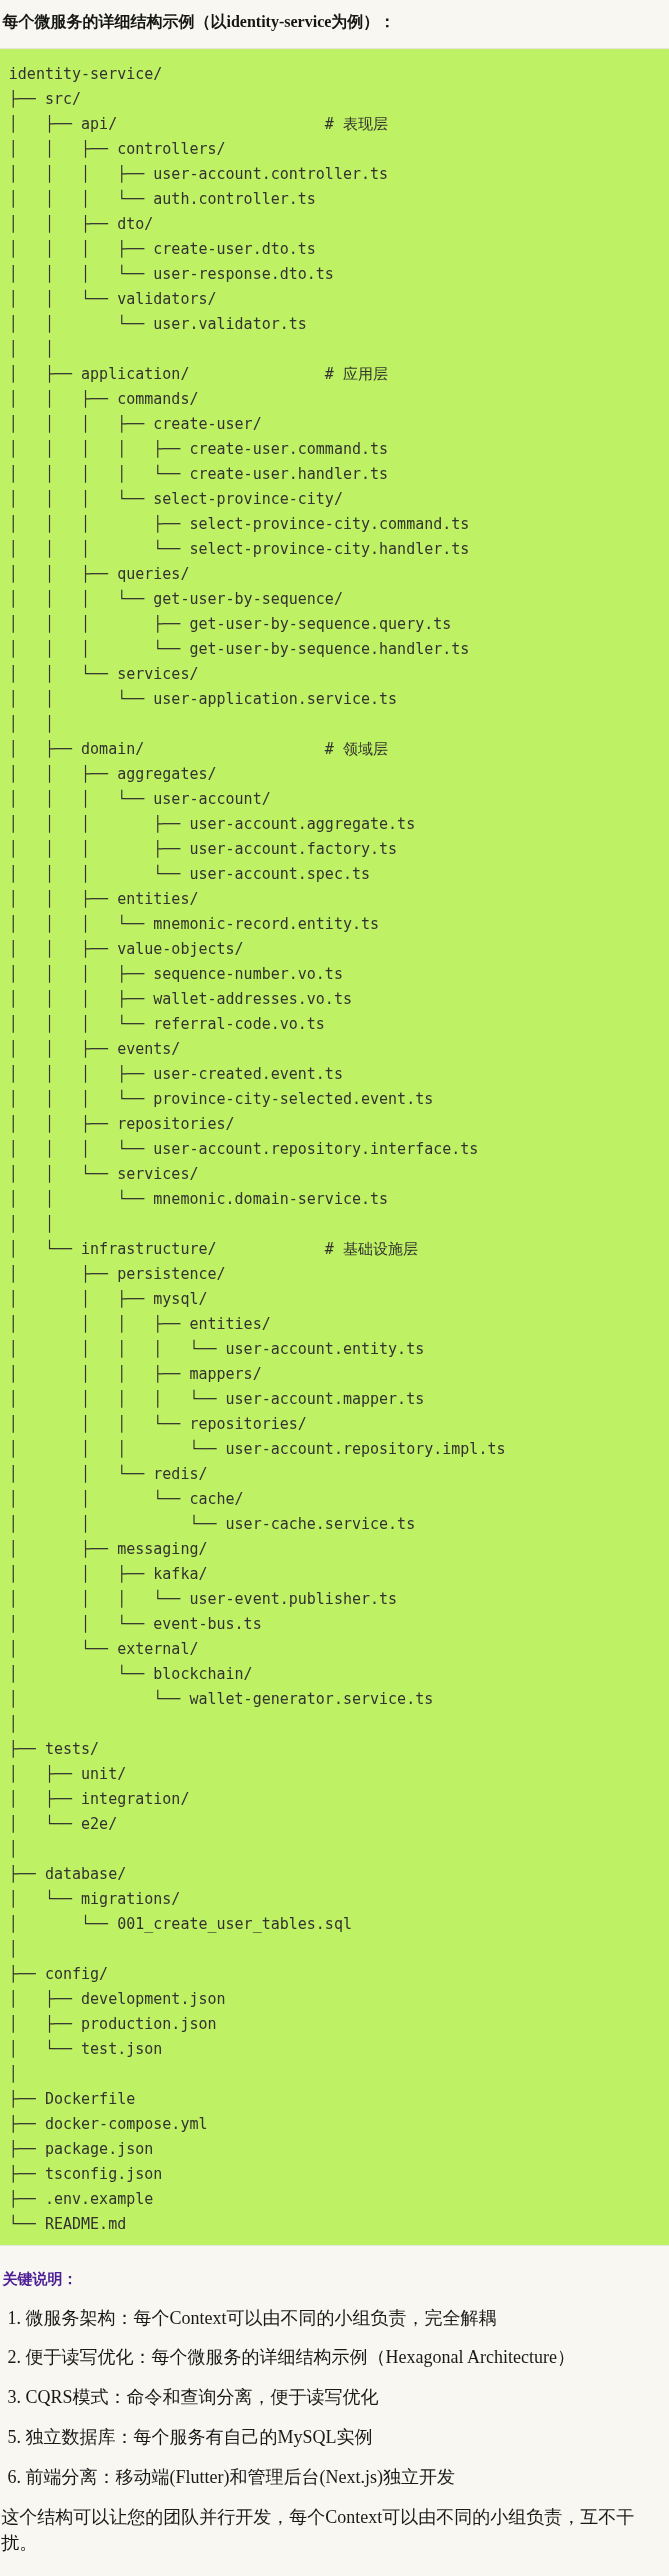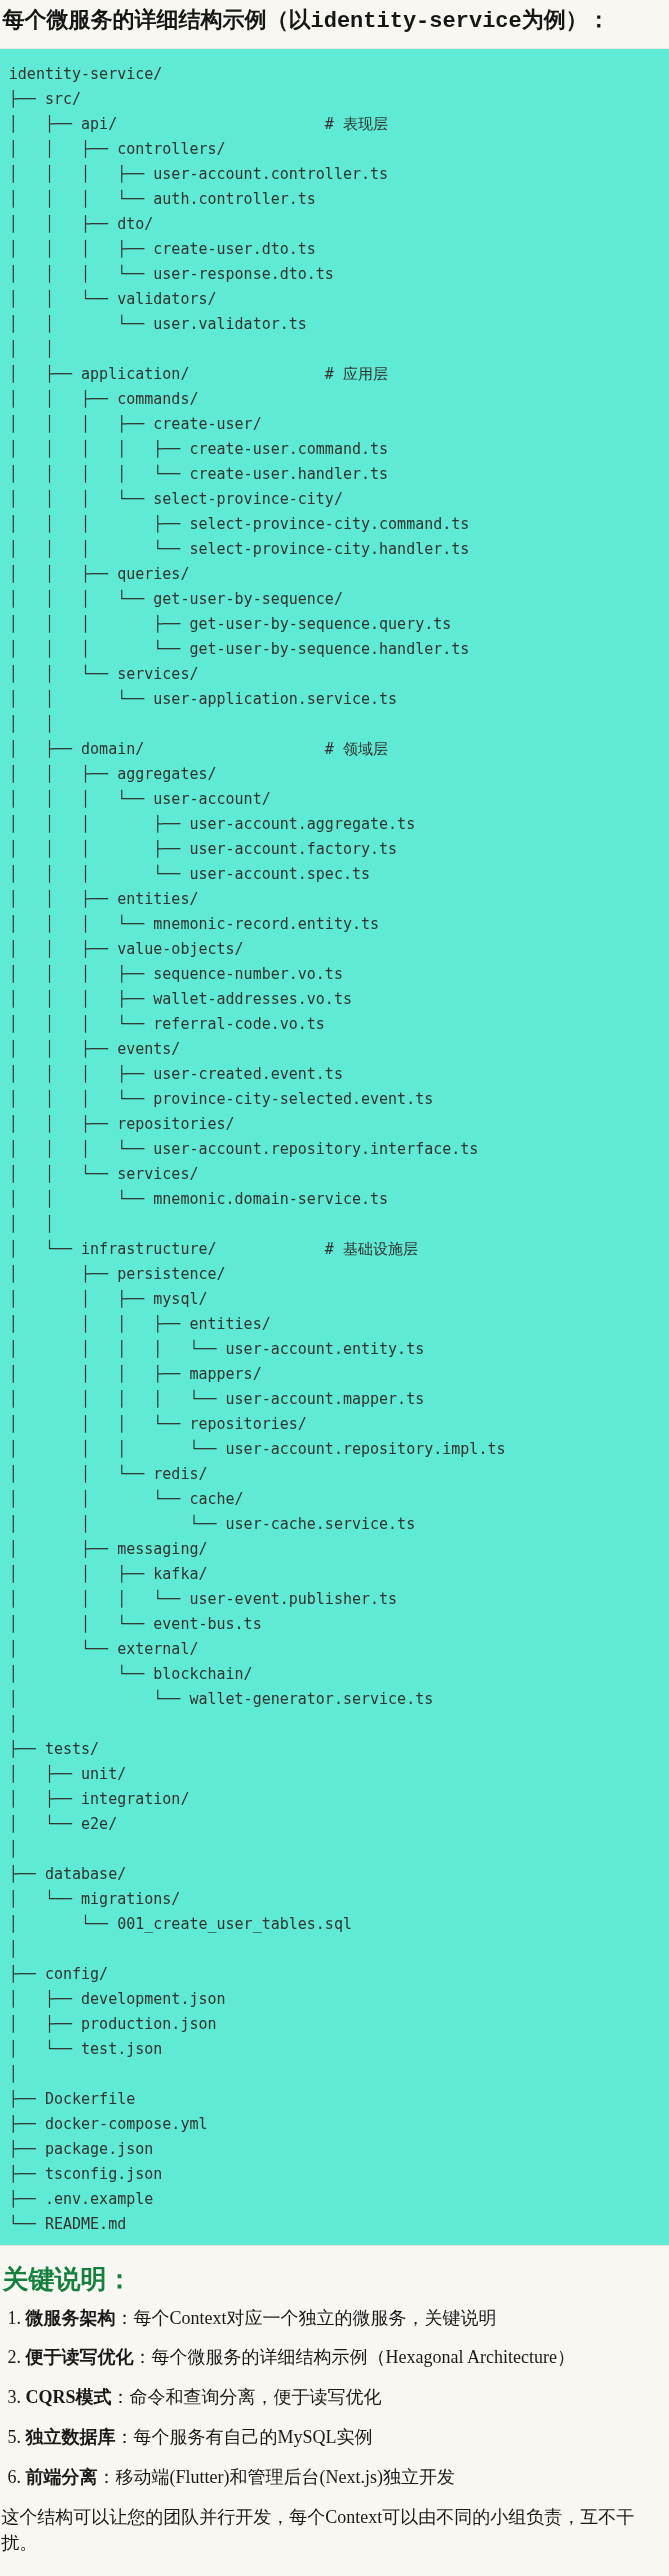"每个微服务的详细结构示例（以identity-service为例）：" h1.page-title { font-family: Liberation Mono, monospace -> none; font-size: 22px -> 16px }
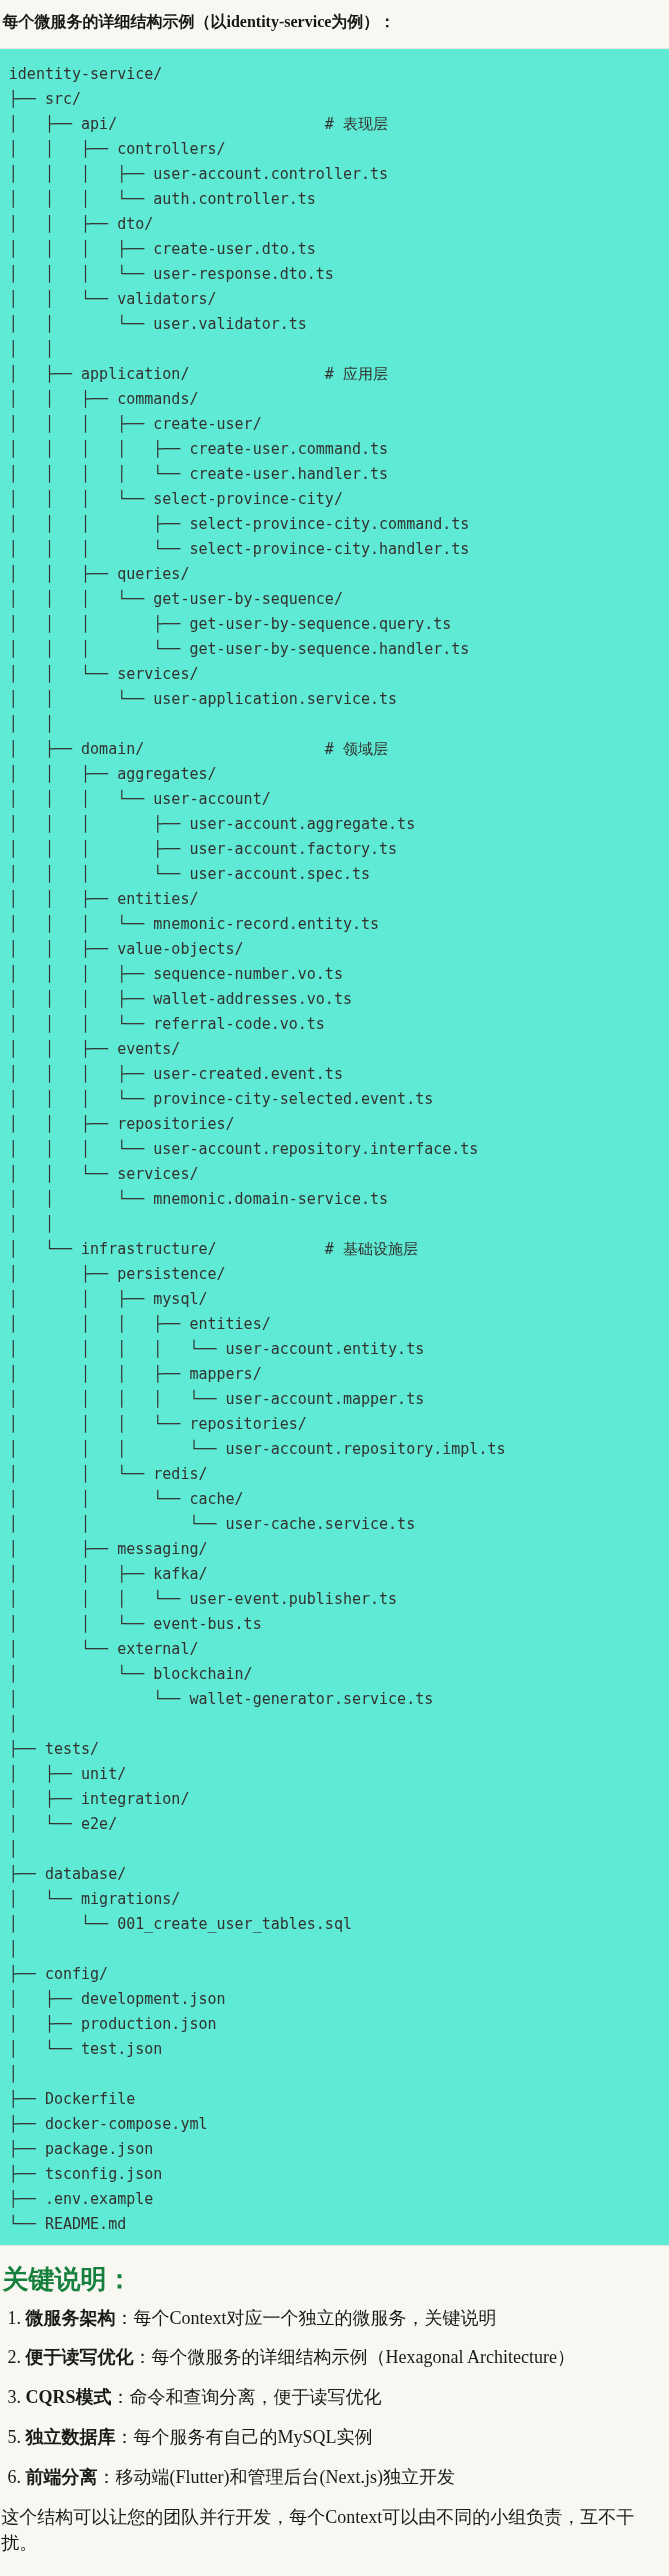"identity-service/" pre.tree-block { background: #5eead4 -> #bef264 }
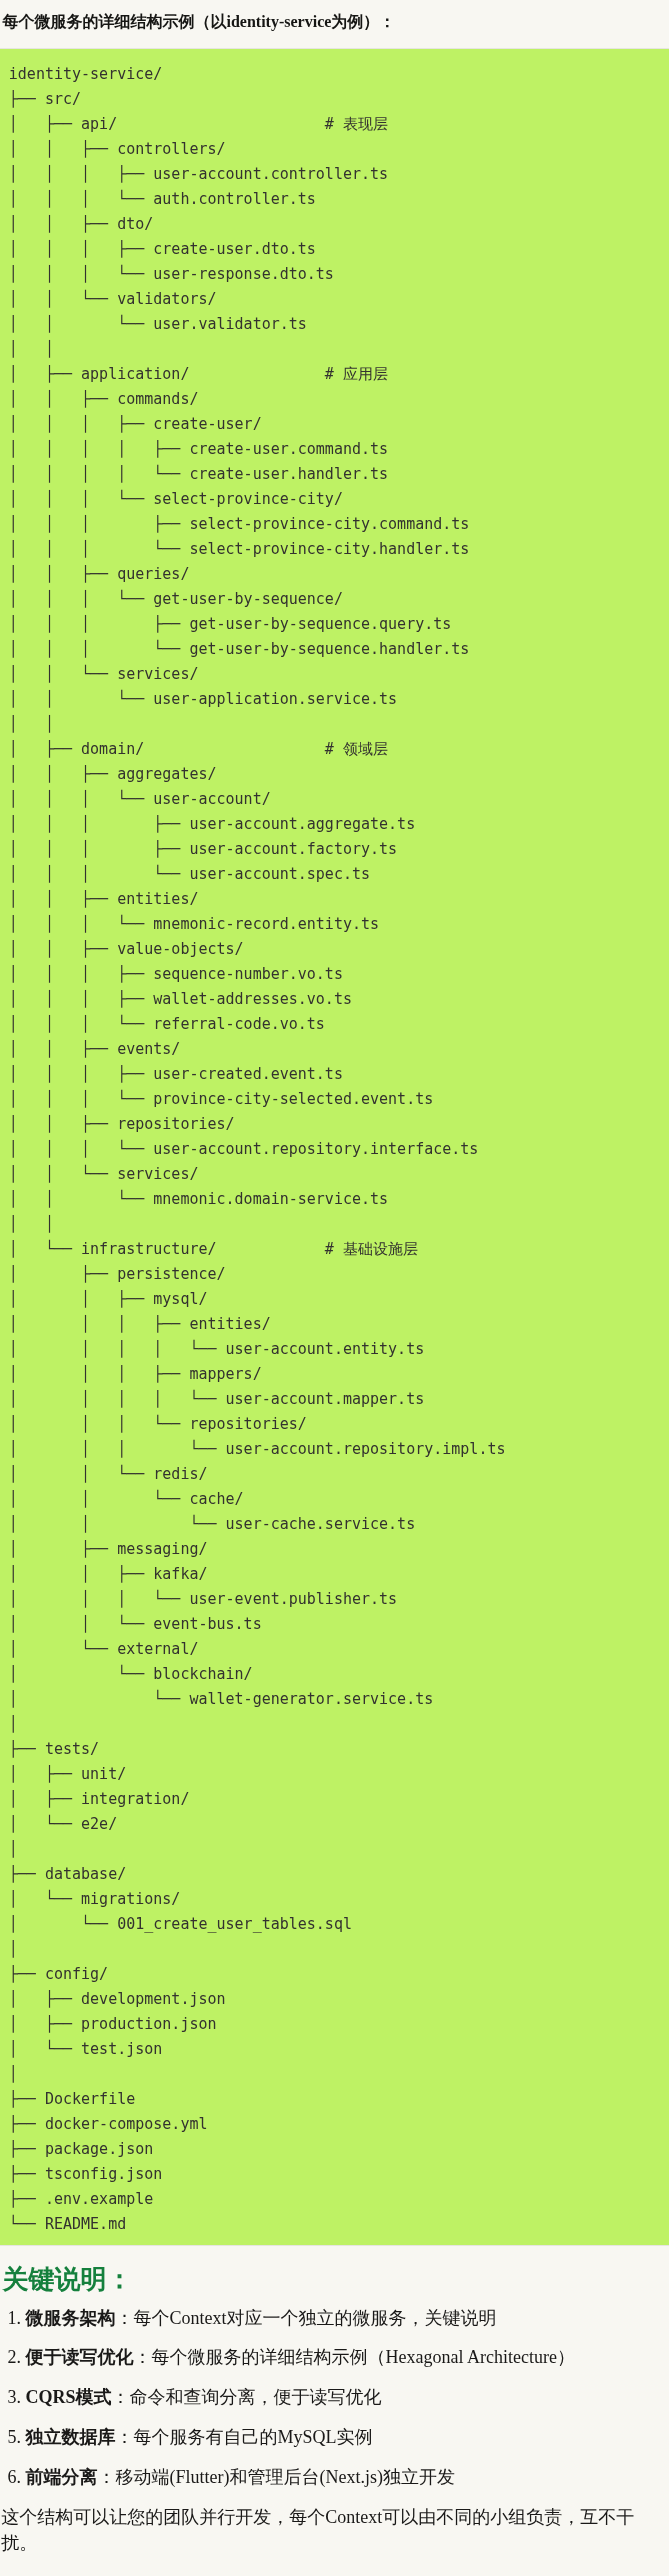"关键说明：" h2.notes-heading { color: #15803d -> #4c1d95; font-size: 26px -> 15px }
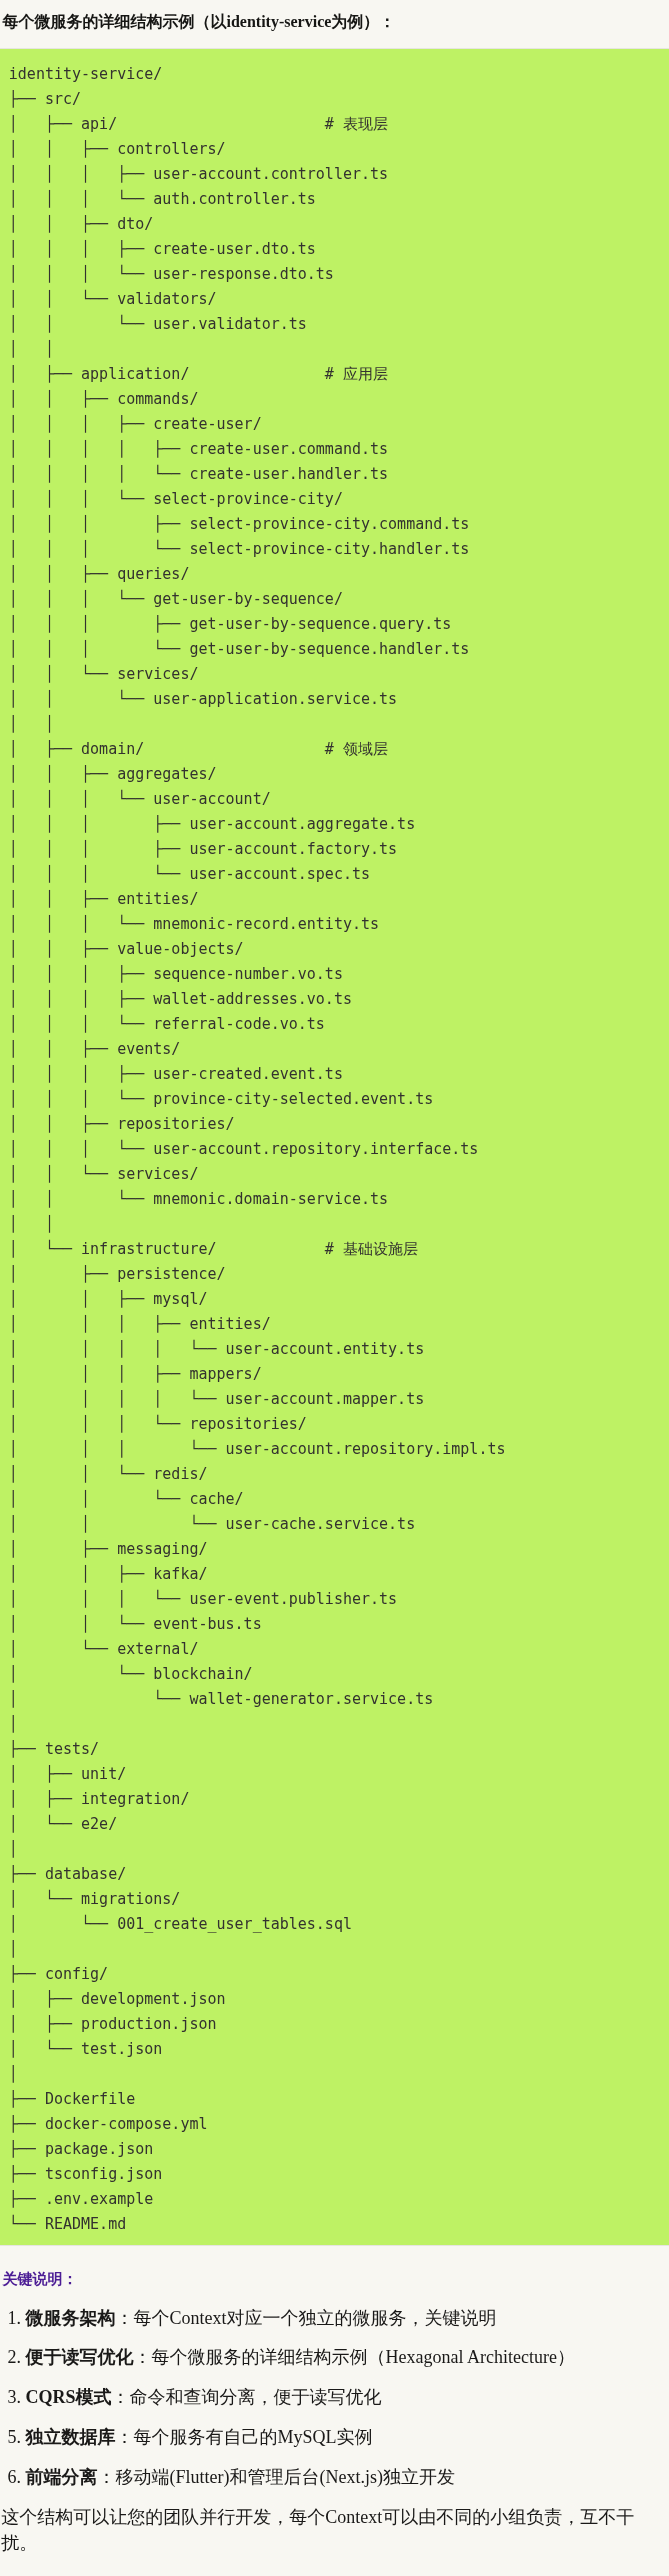"微服务架构" ol.notes-list strong { font-weight: 700 -> 400 }
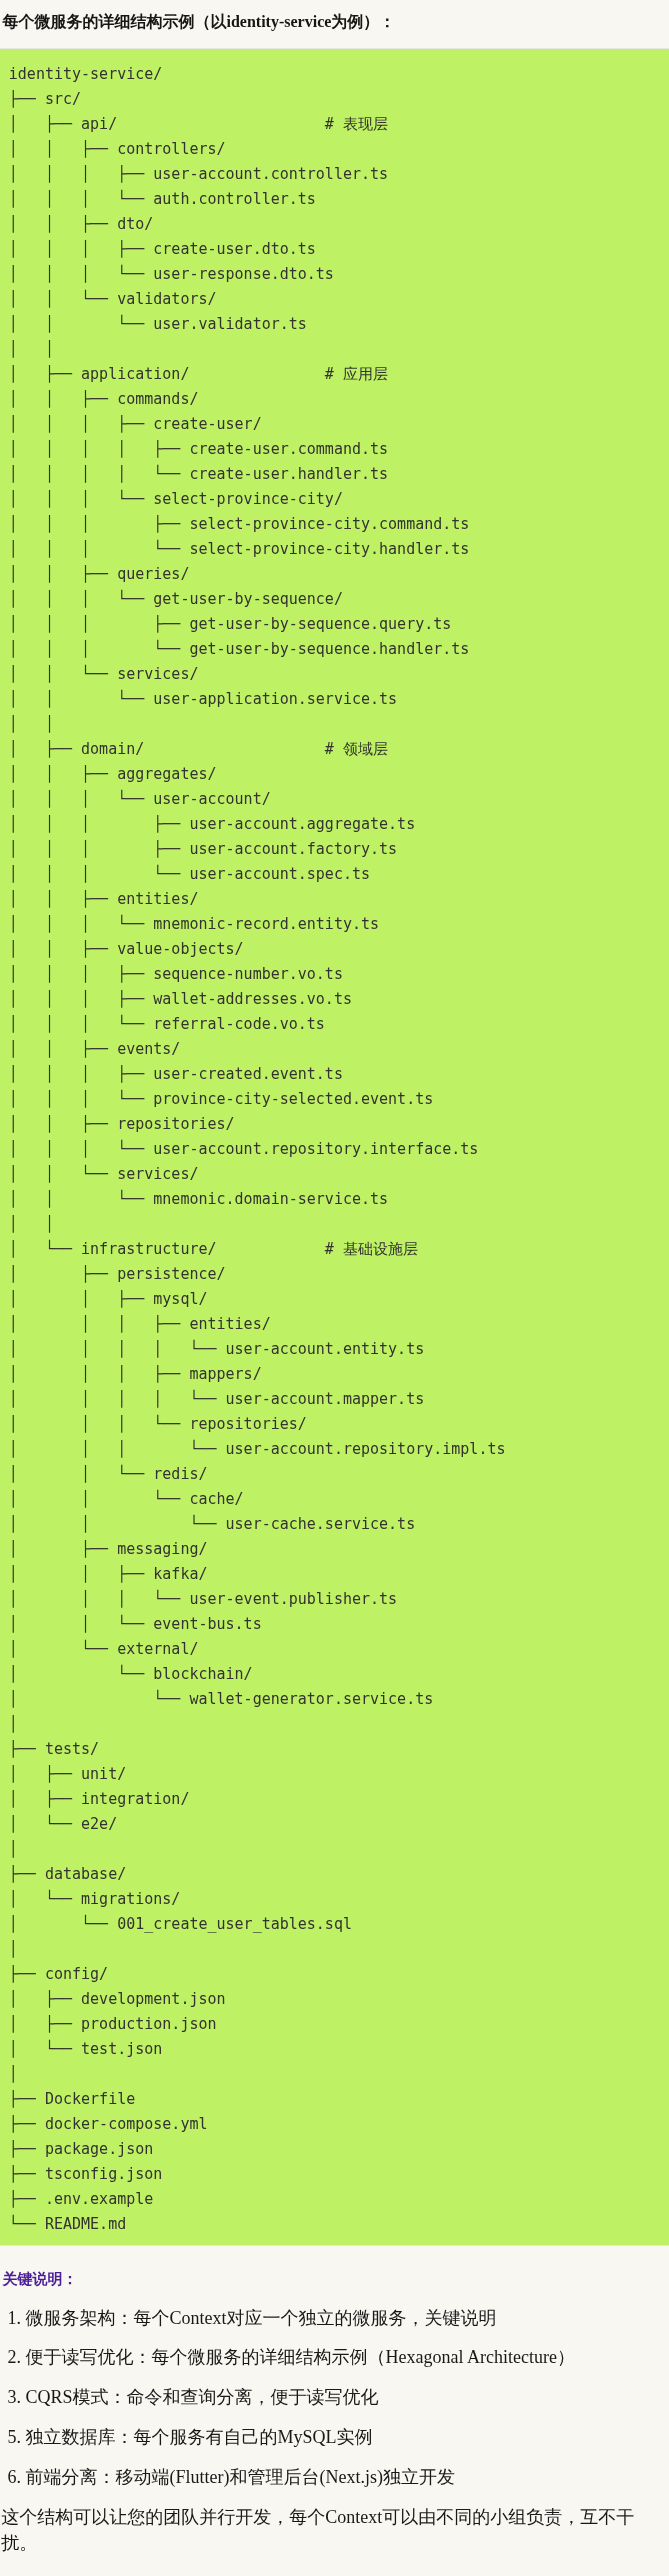"：每个Context对应一个独立的微服务，关键说明" span { text: Context对应一个独立的微服务，关键说明 -> Context可以由不同的小组负责，完全解耦 }
